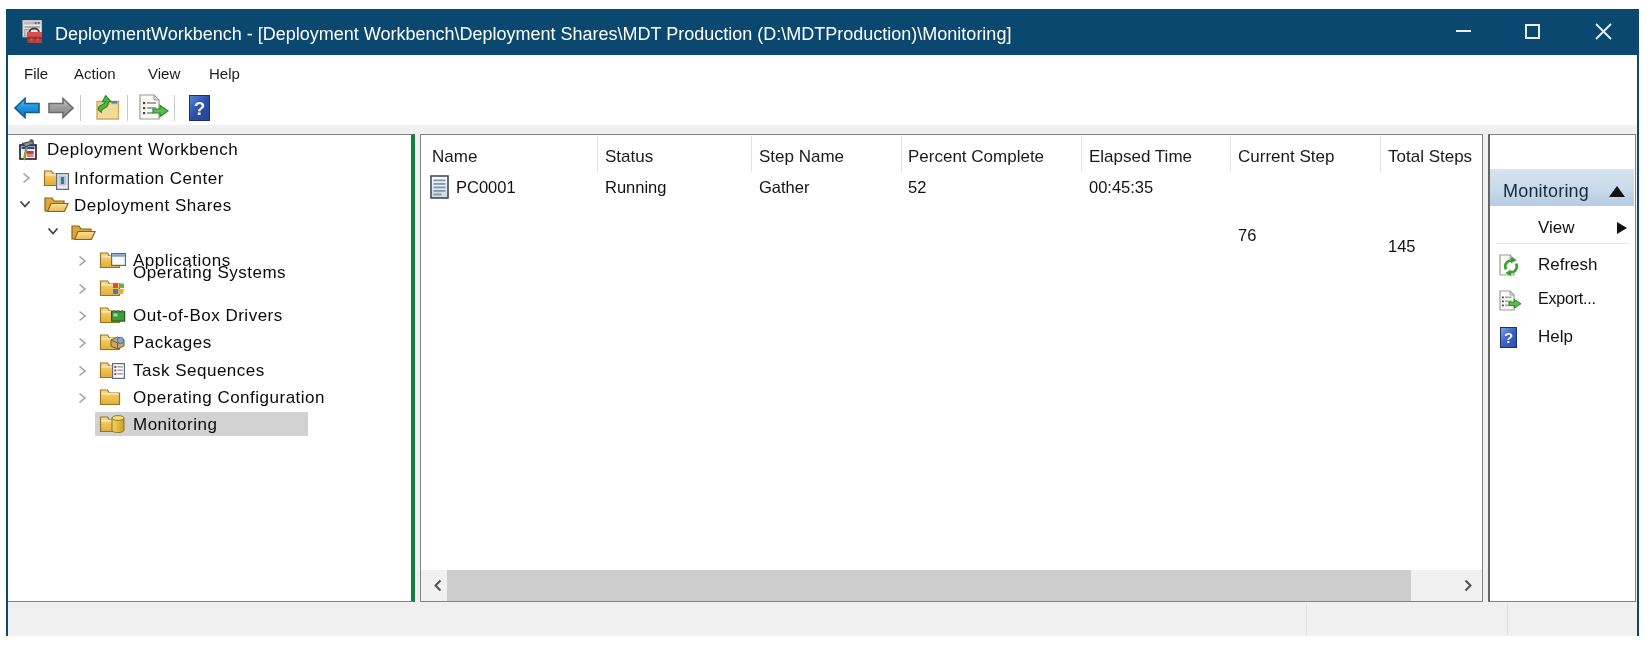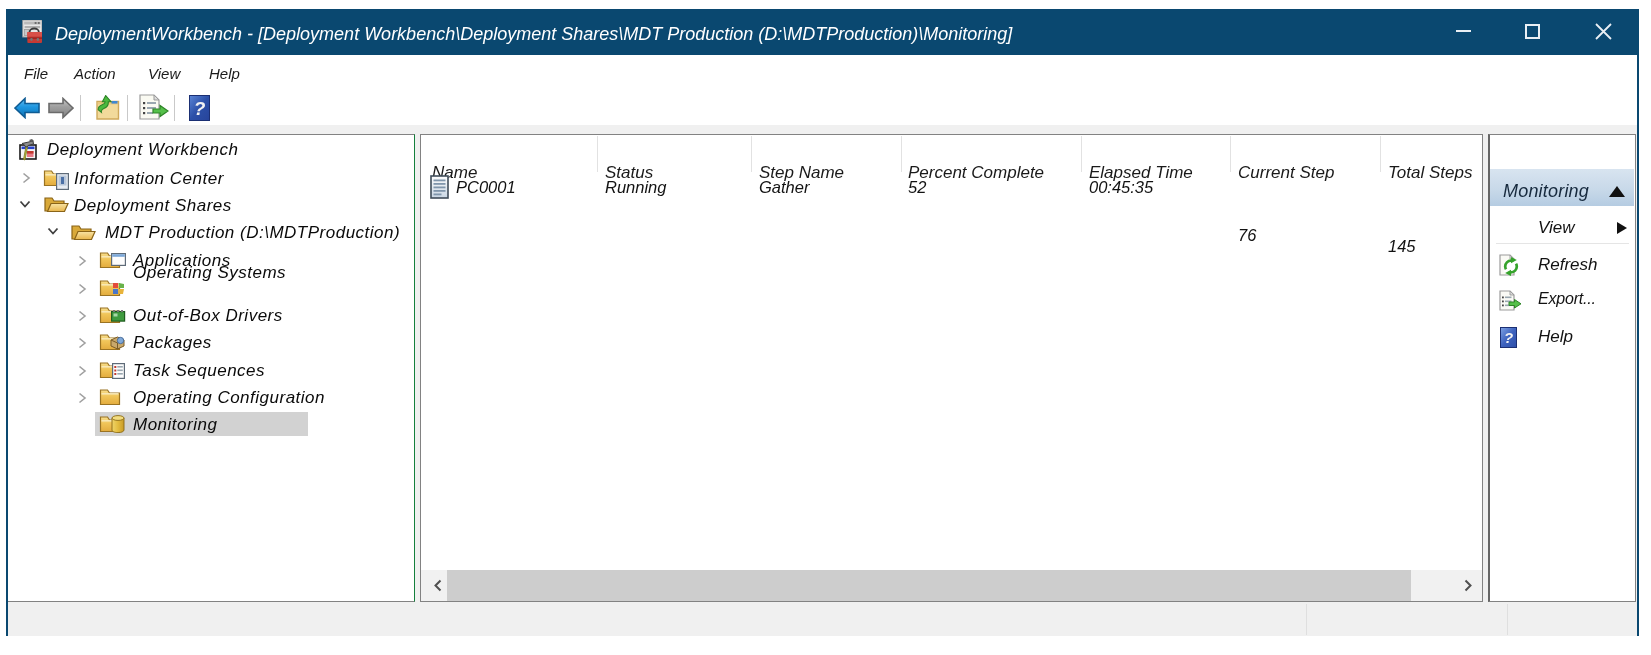"DeploymentWorkbench - [Deployment" .abs { font-style: italic -> none }
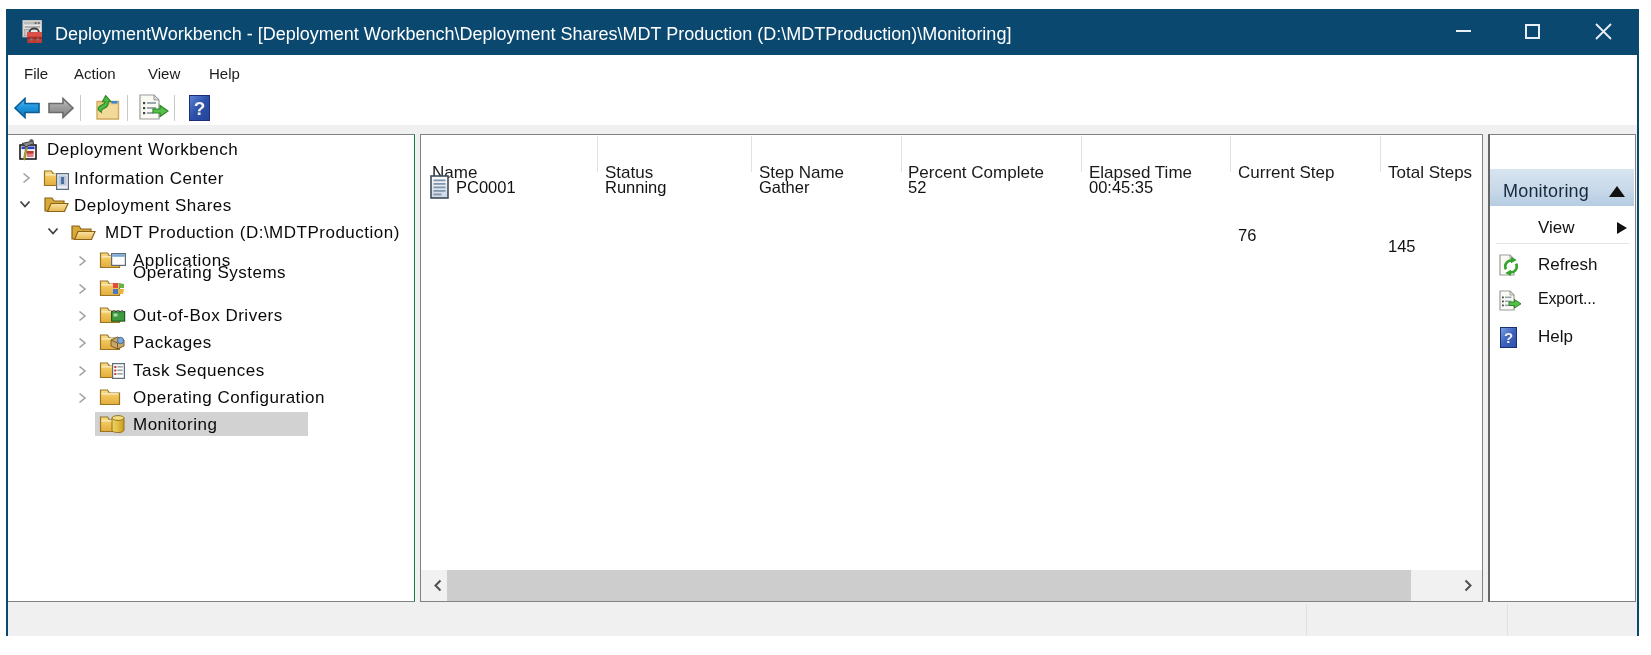"Deployment Workbench" #tree { border-right: 1px solid #15803d -> 4px solid #15803d }
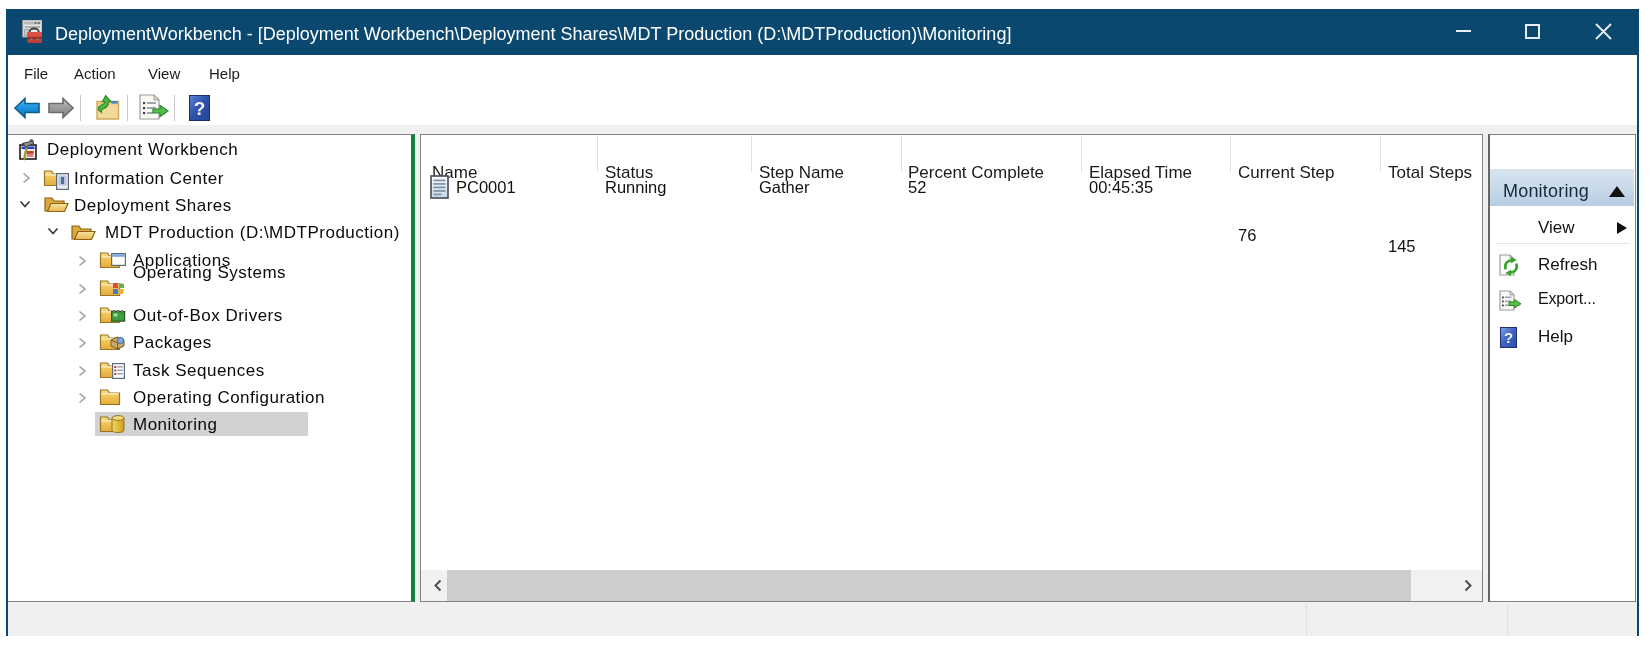"Name" .hdr { margin-top: 16px -> none }
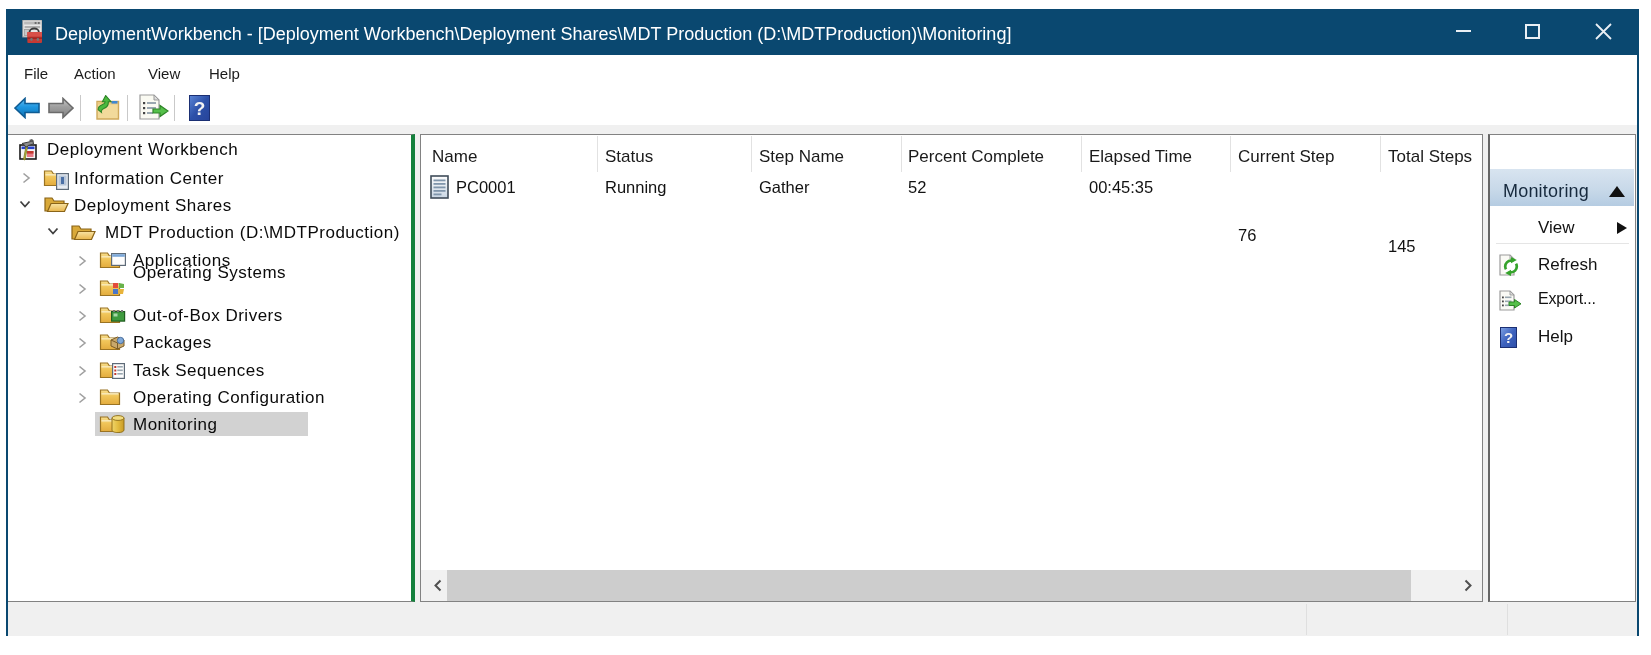"MDT Production (D:\MDTProduction)" span.trow { html: <span>MDT Production (D:\MDTProduction)</span> -> none }
